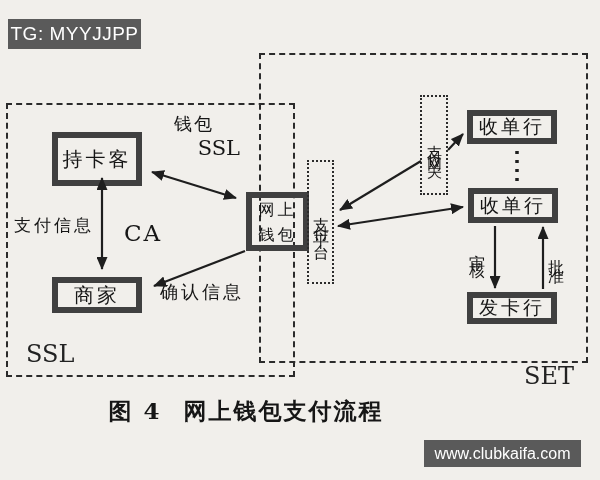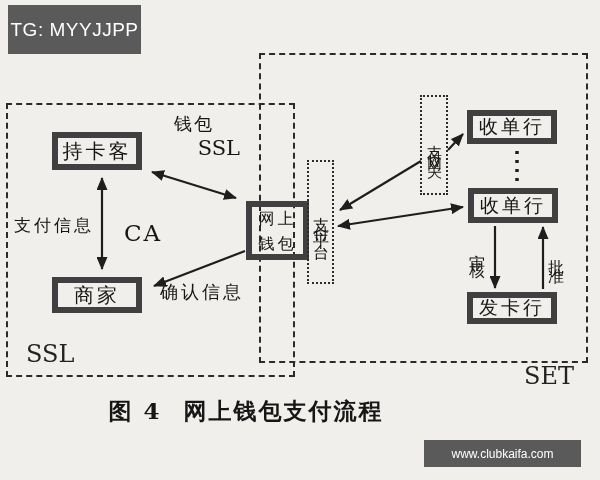"TG: MYYJJPP" #tg-badge { height: 49px -> 30px; top: 5px -> 19px }
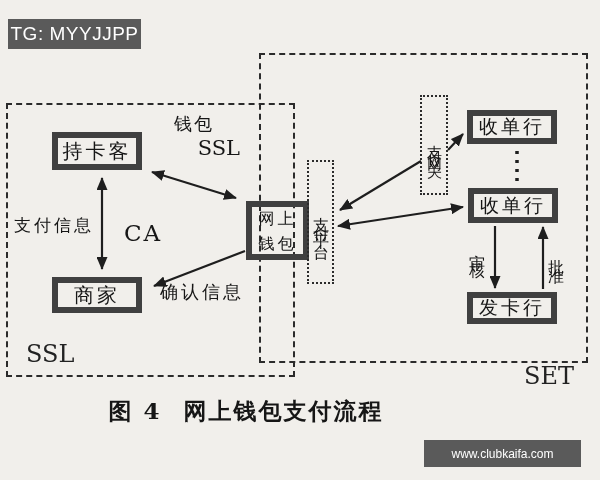"持卡客" #cardholder { height: 38px -> 54px }
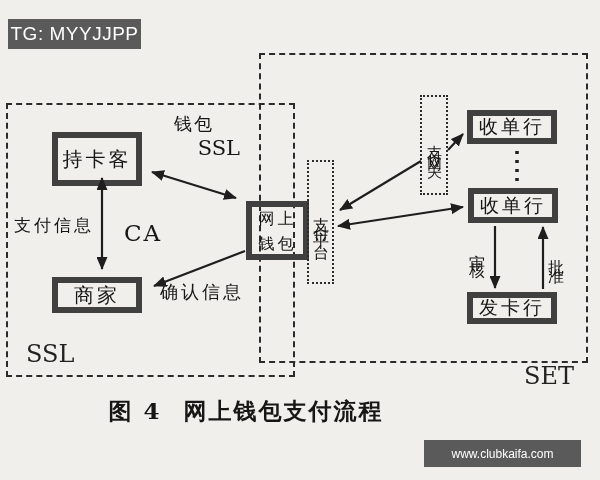"网上" #wallet { top: 201px -> 192px }
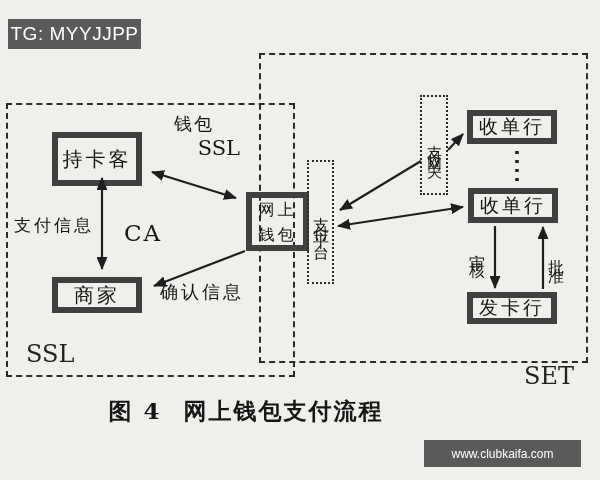"www.clubkaifa.com" #wm-badge { font-size: 12px -> 16px }
